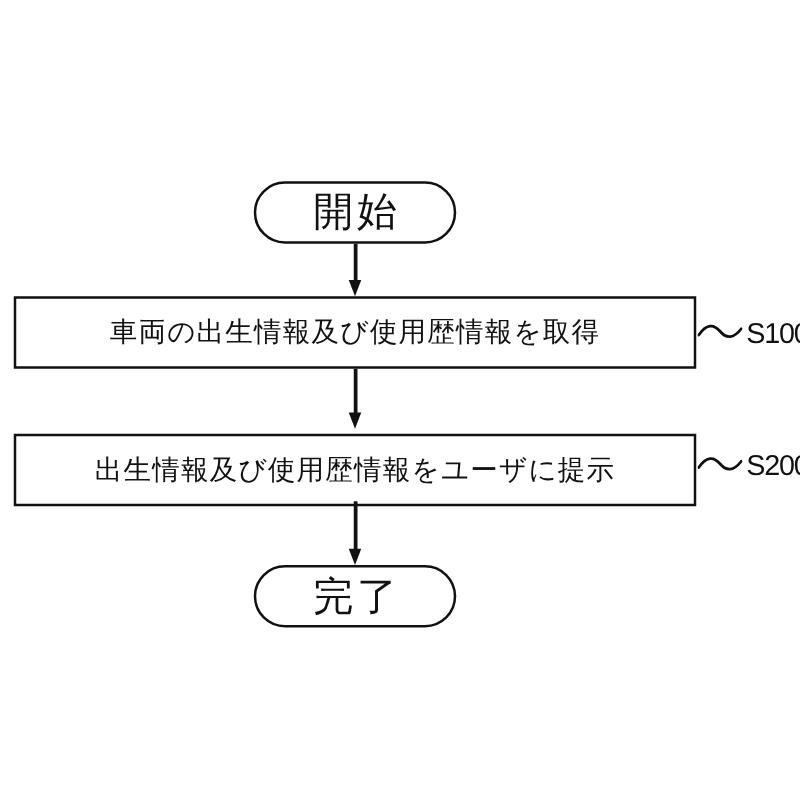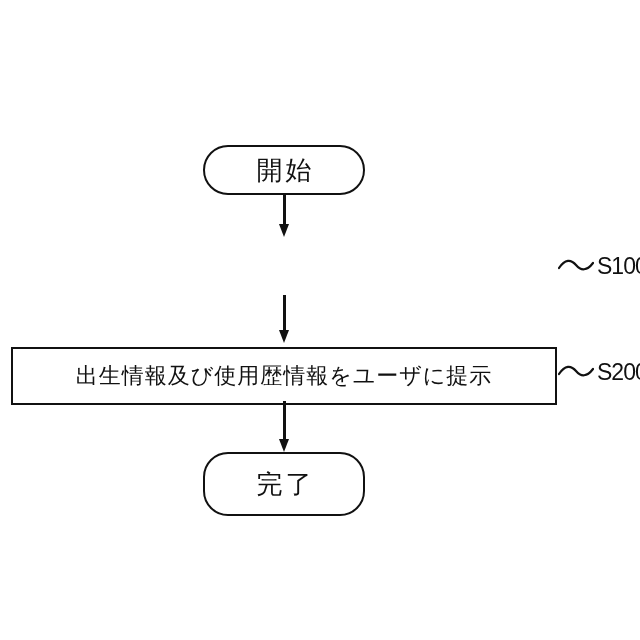"開始" .terminal .label { font-size: 26px -> 32px }
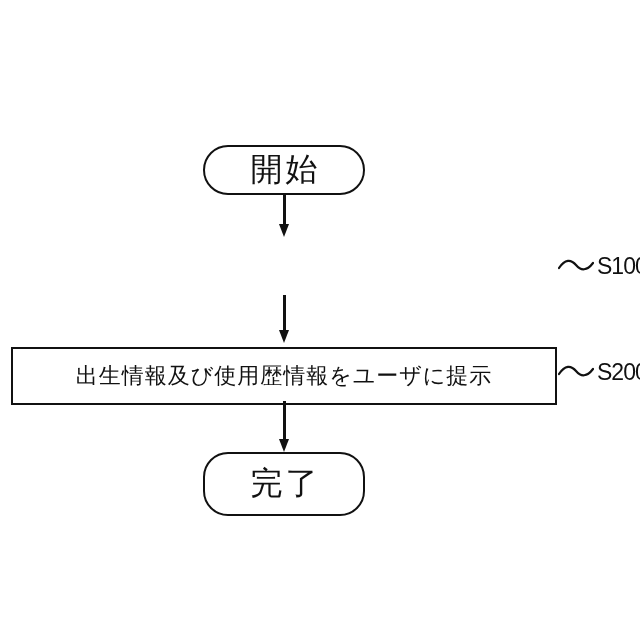"車両の出生情報及び使用歴情報を取得" div.process { html: none -> <div> <span>車両の出生情報及び使用歴情報を取得</span> </div> }
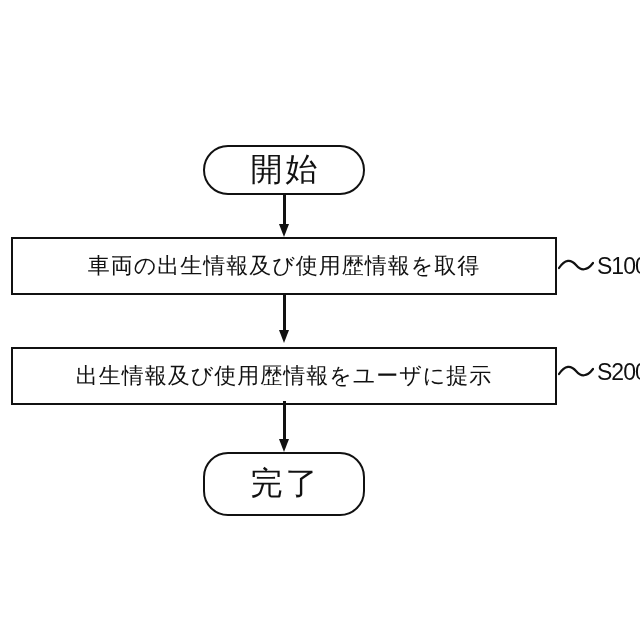"完了" #end-node { align-items: none -> flex-end; height: 64px -> 50px }
